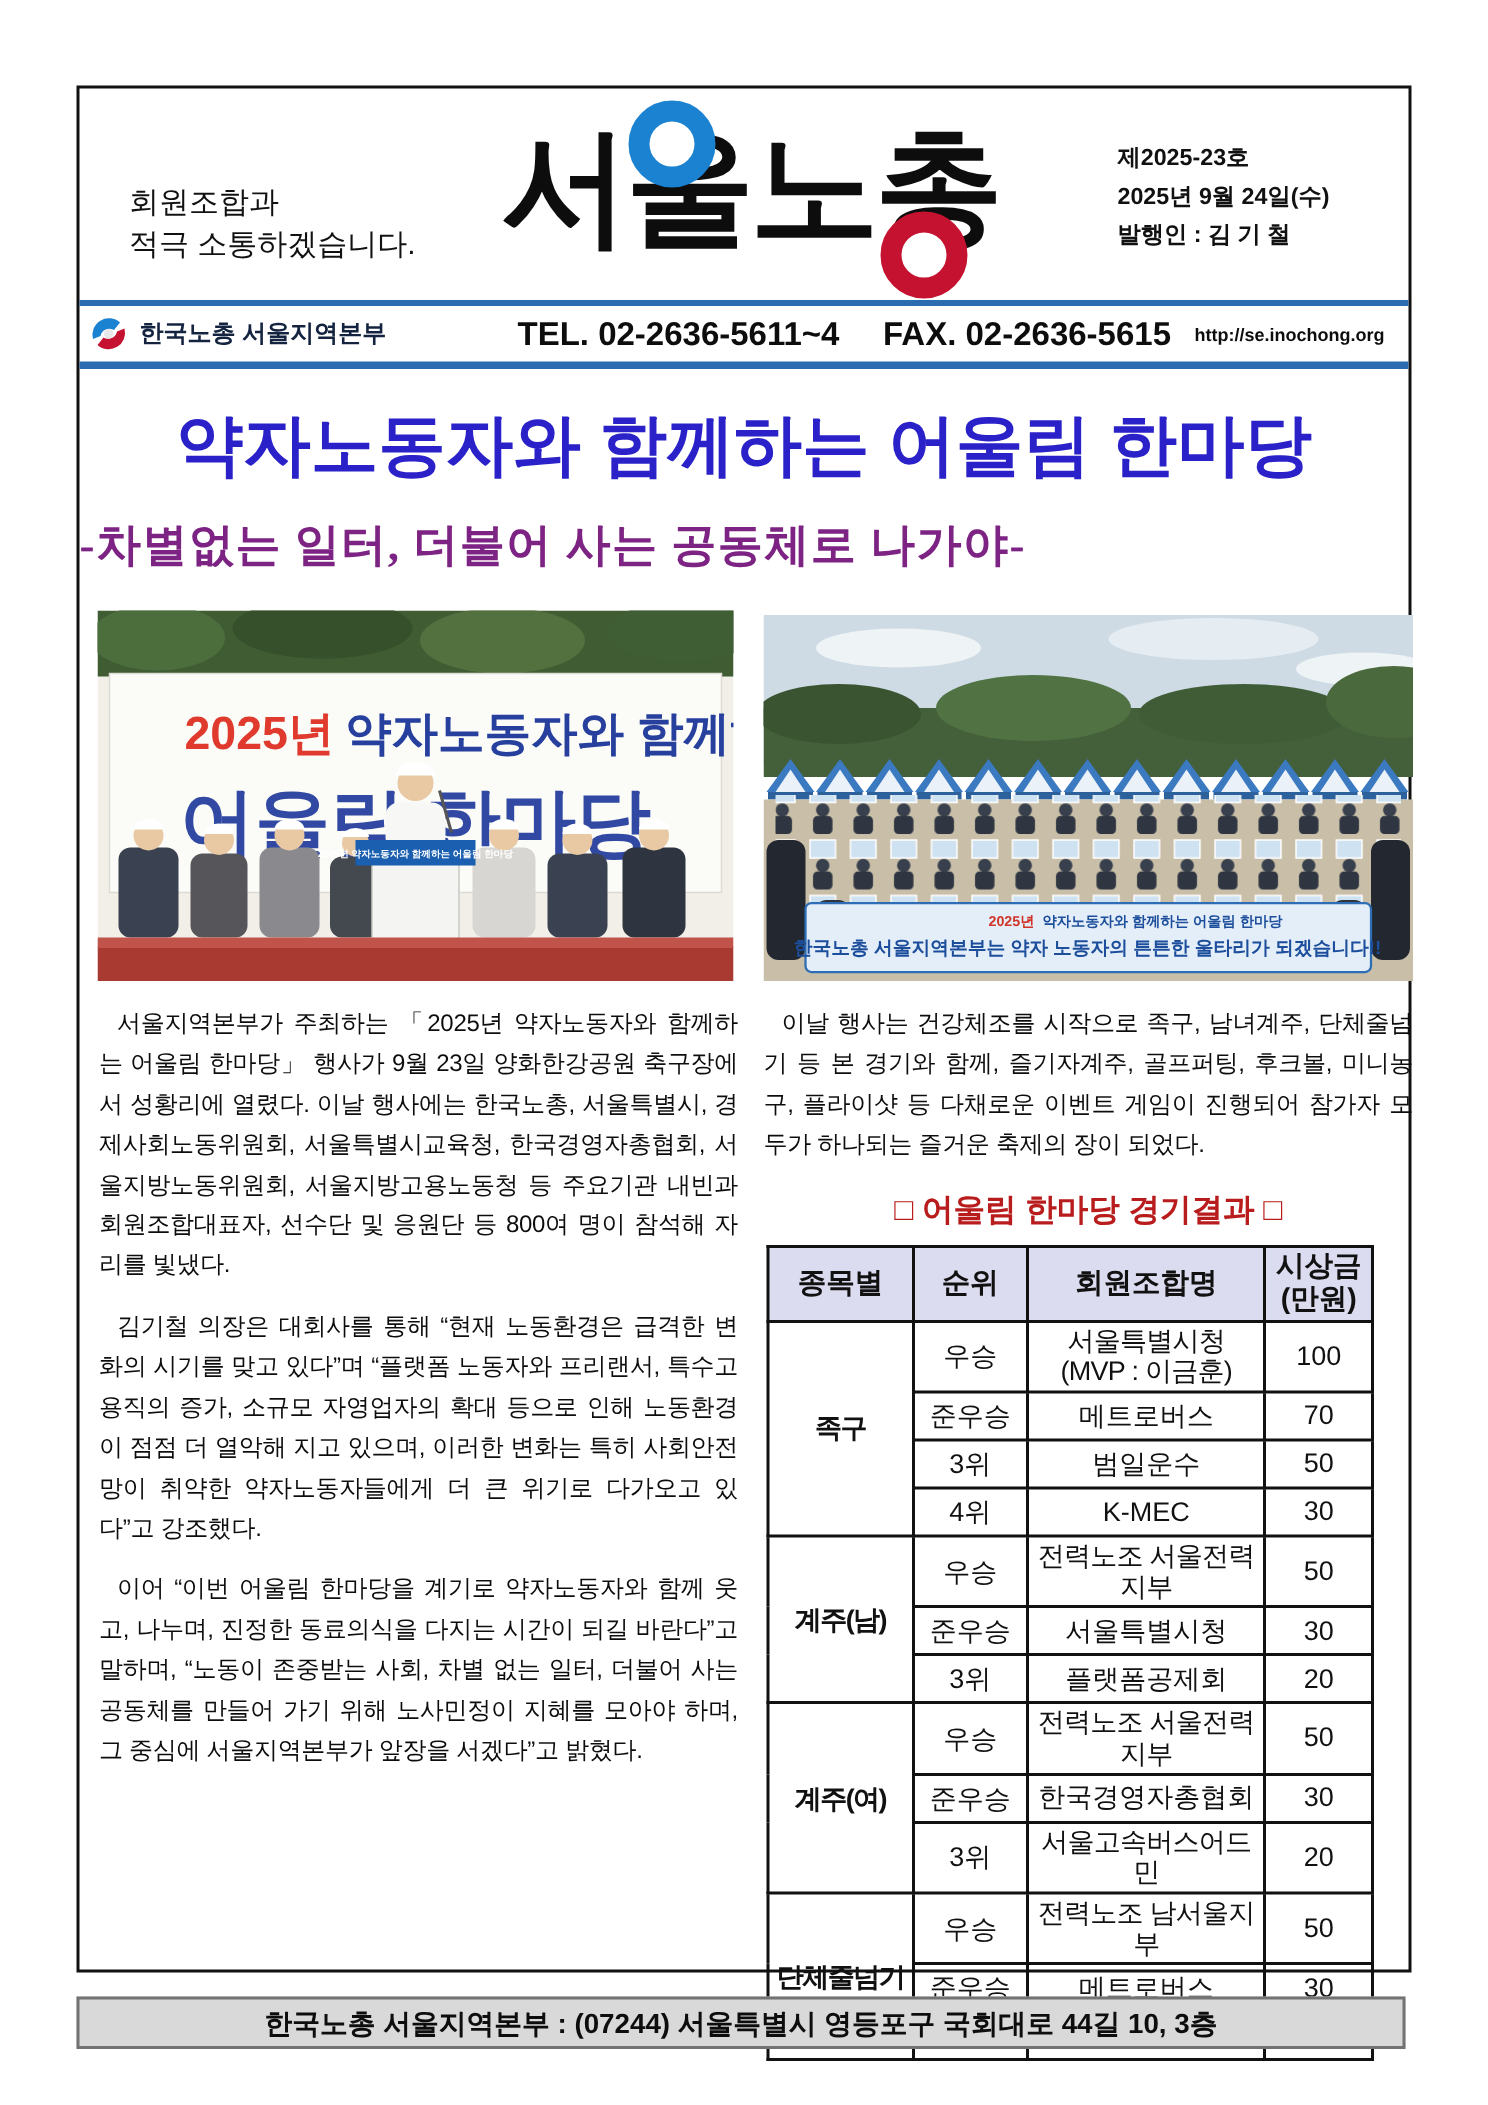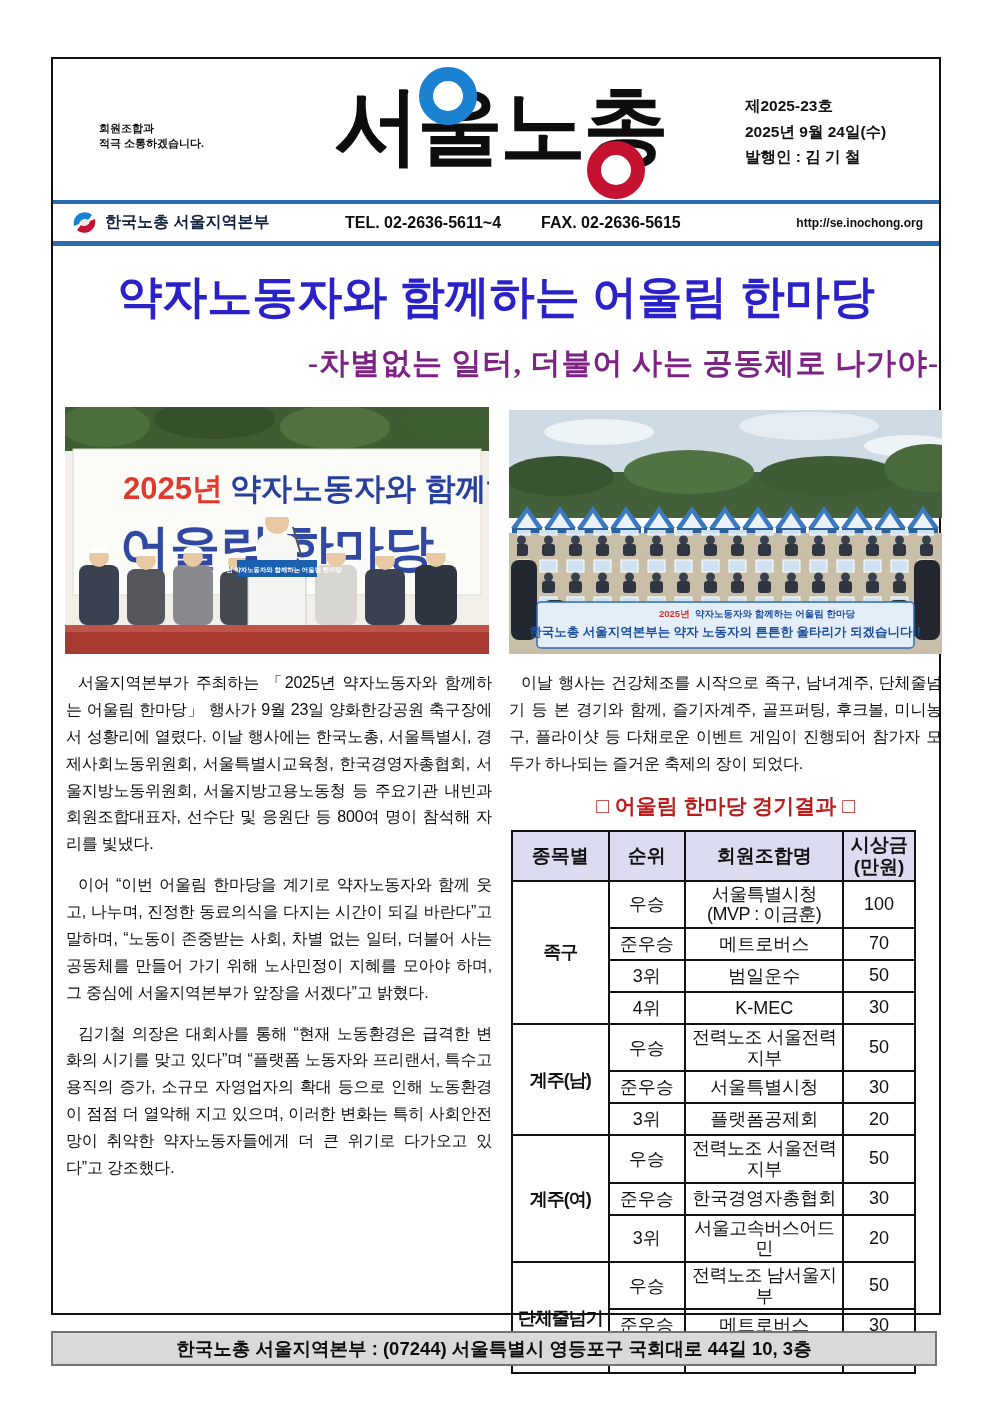"회원조합과" .slogan { font-size: 11px -> 20px; font-weight: 700 -> 400; left: 46px -> 33px }
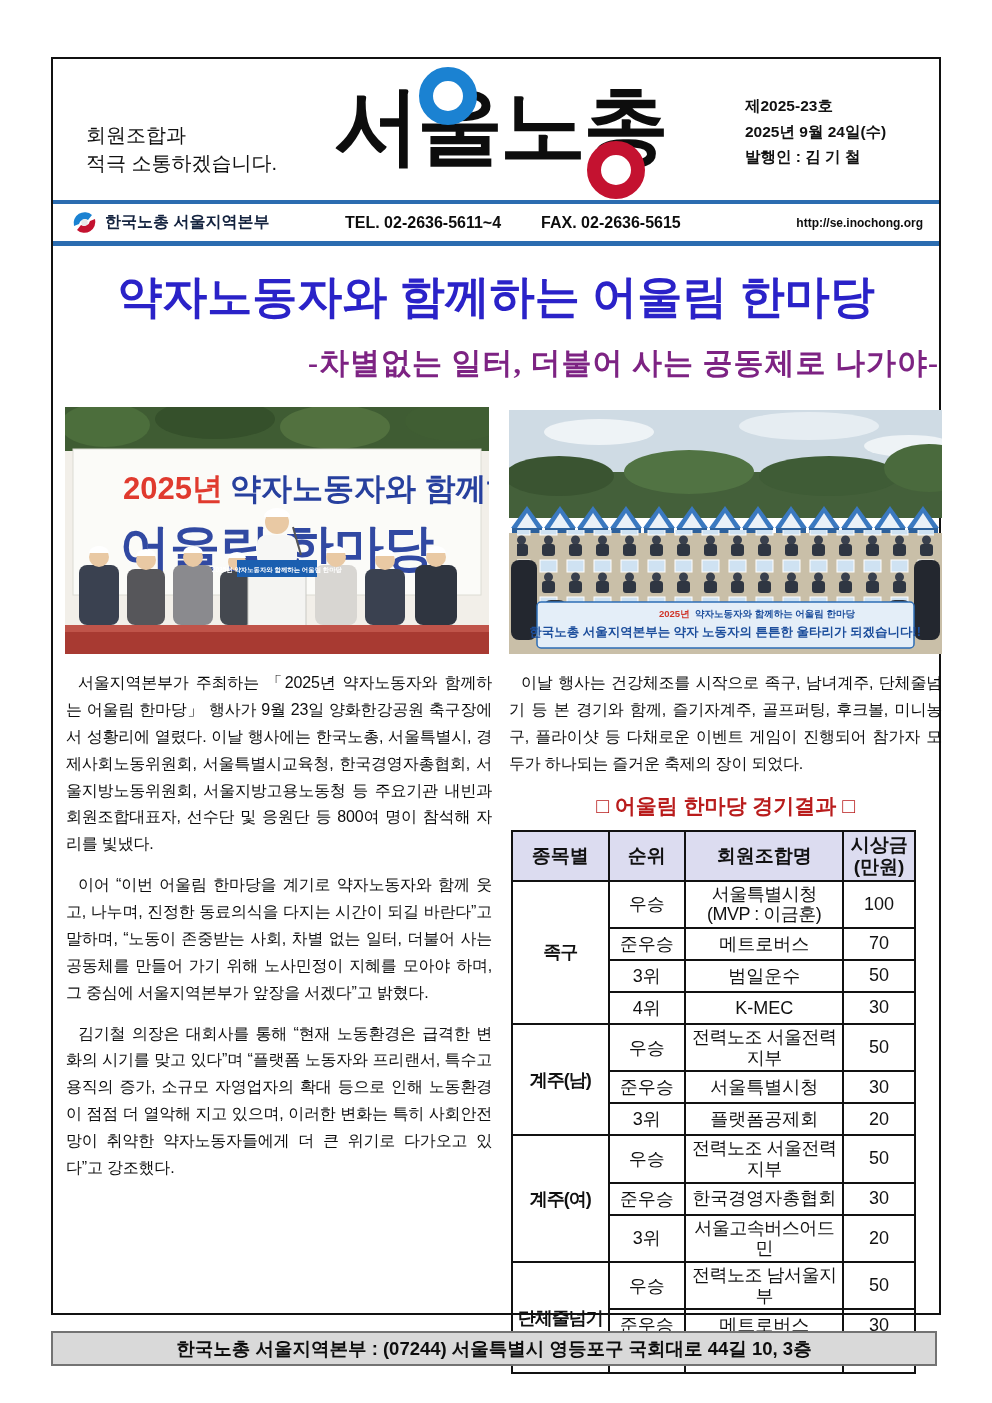"한국노총 서울지역본부" .band-row { padding: 0 18px -> 0 6px }
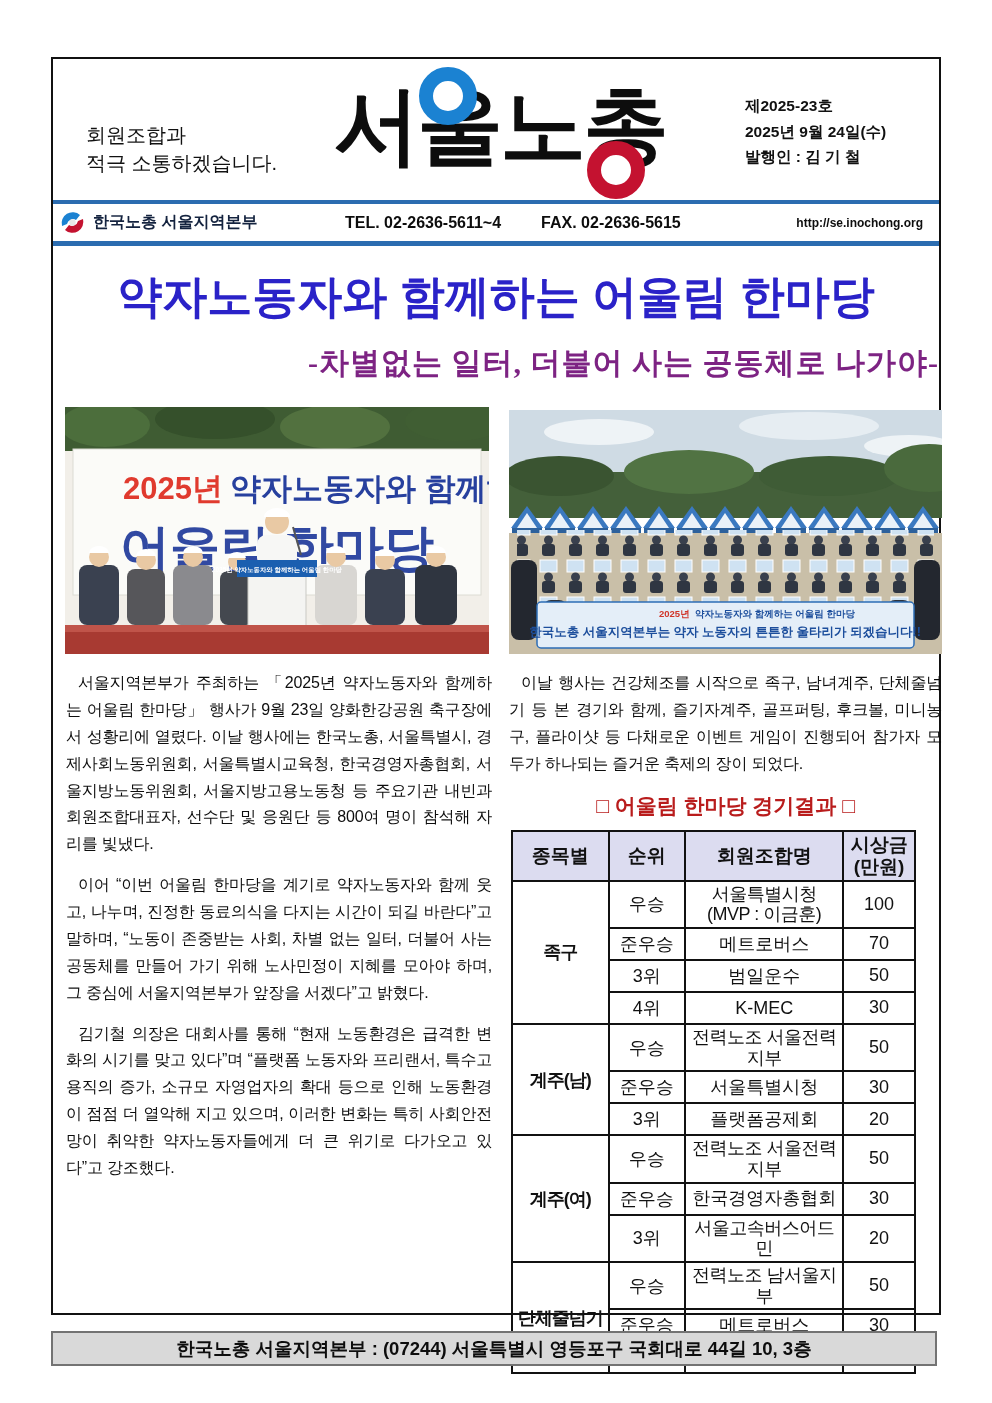"TEL. 02-2636-5611~4" .telfax { font-size: 16px -> 22px; gap: 40px -> 29px }
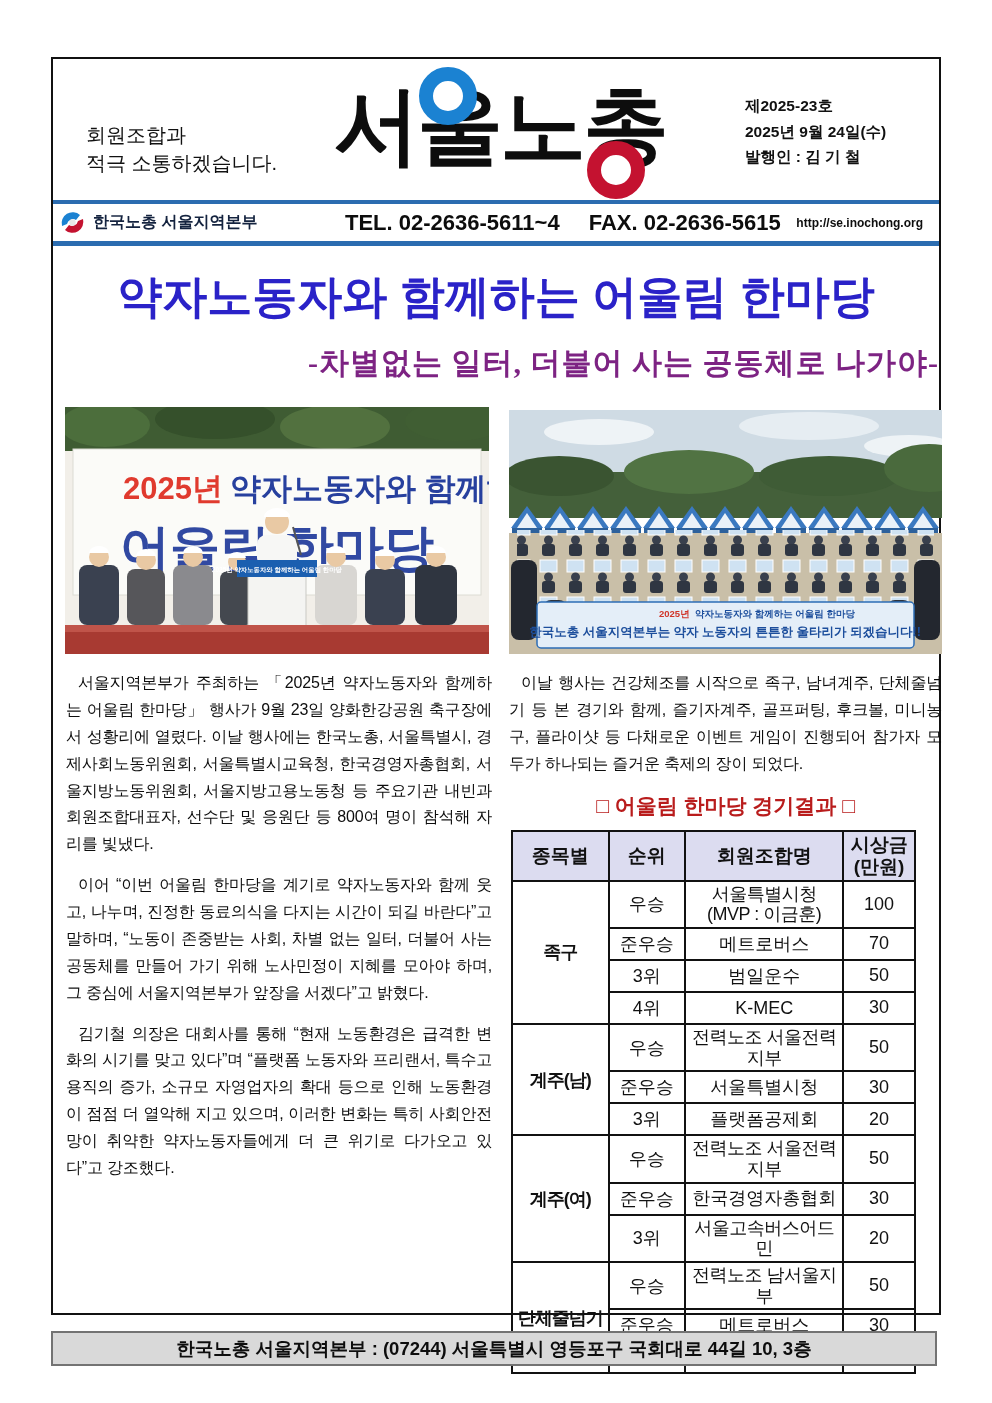"-차별없는 일터, 더불어 사는 공동체로" .subtitle { text-align: right -> left }
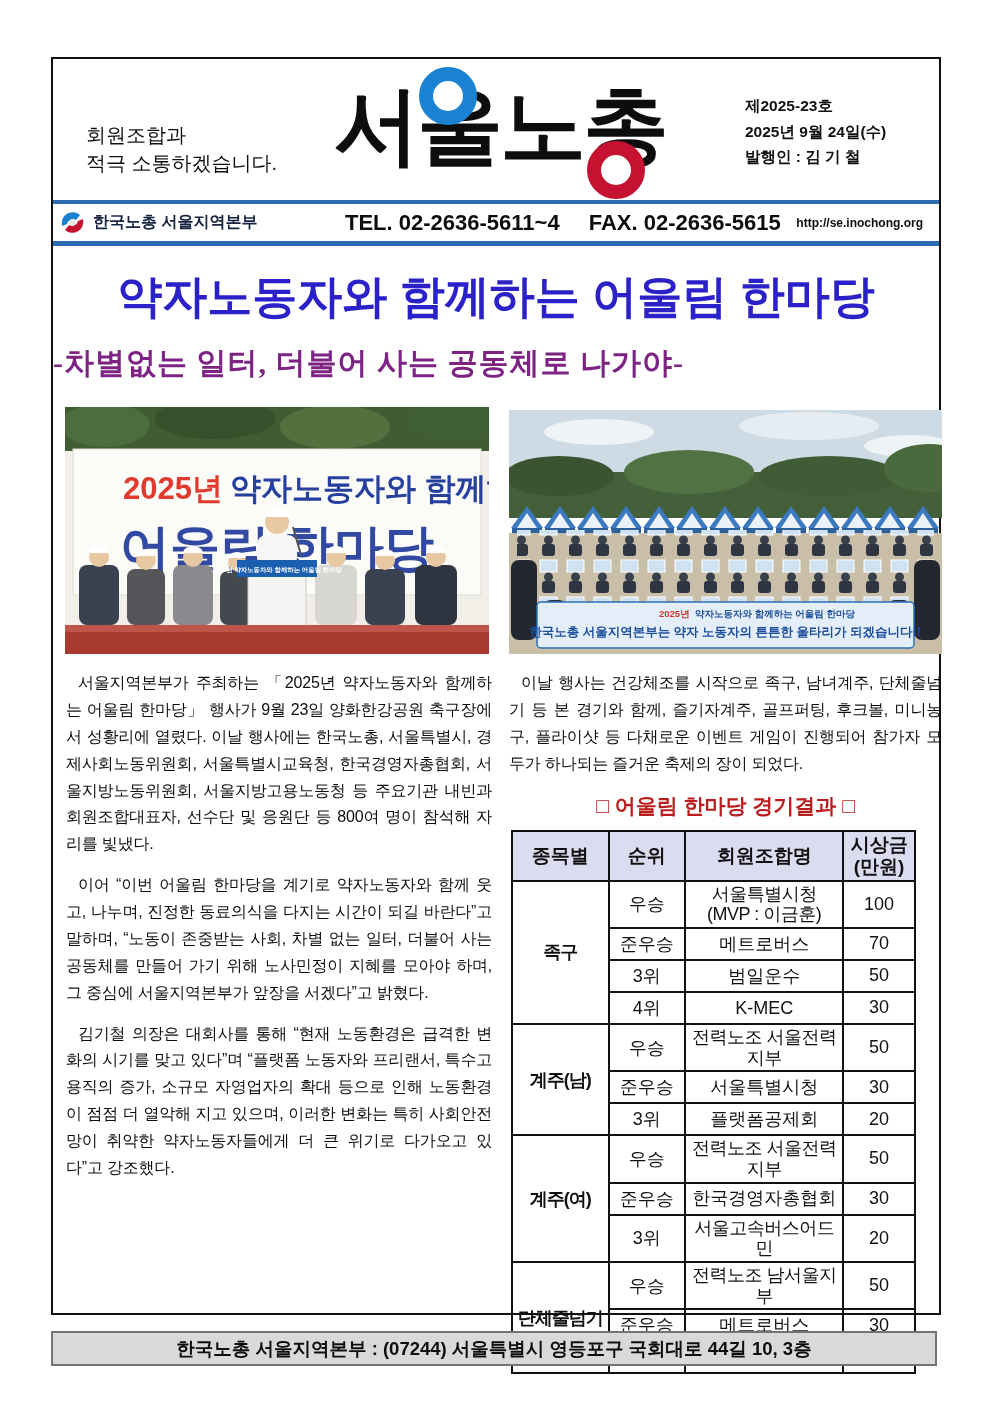"이어 “이번 어울림 한마당을 계기로" p.para { order: before "김기철 의장은 대회사를 통해 “현재" -> after "김기철 의장은 대회사를 통해 “현재" }
